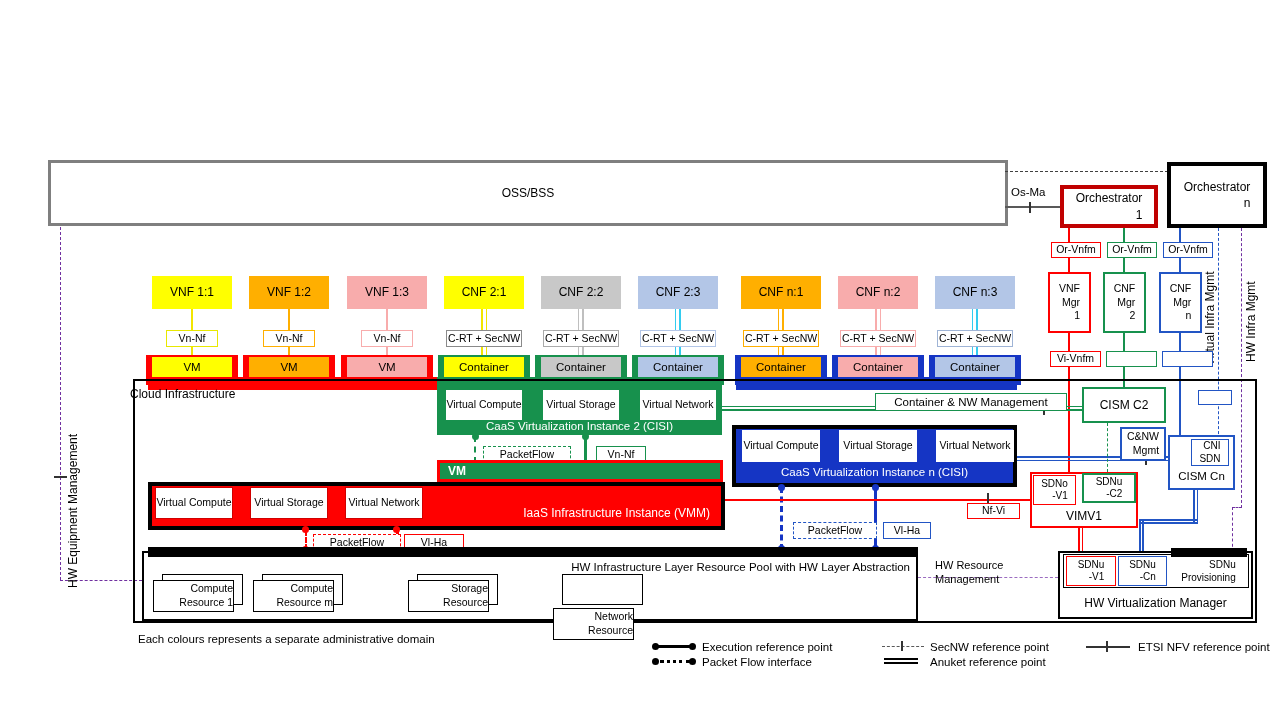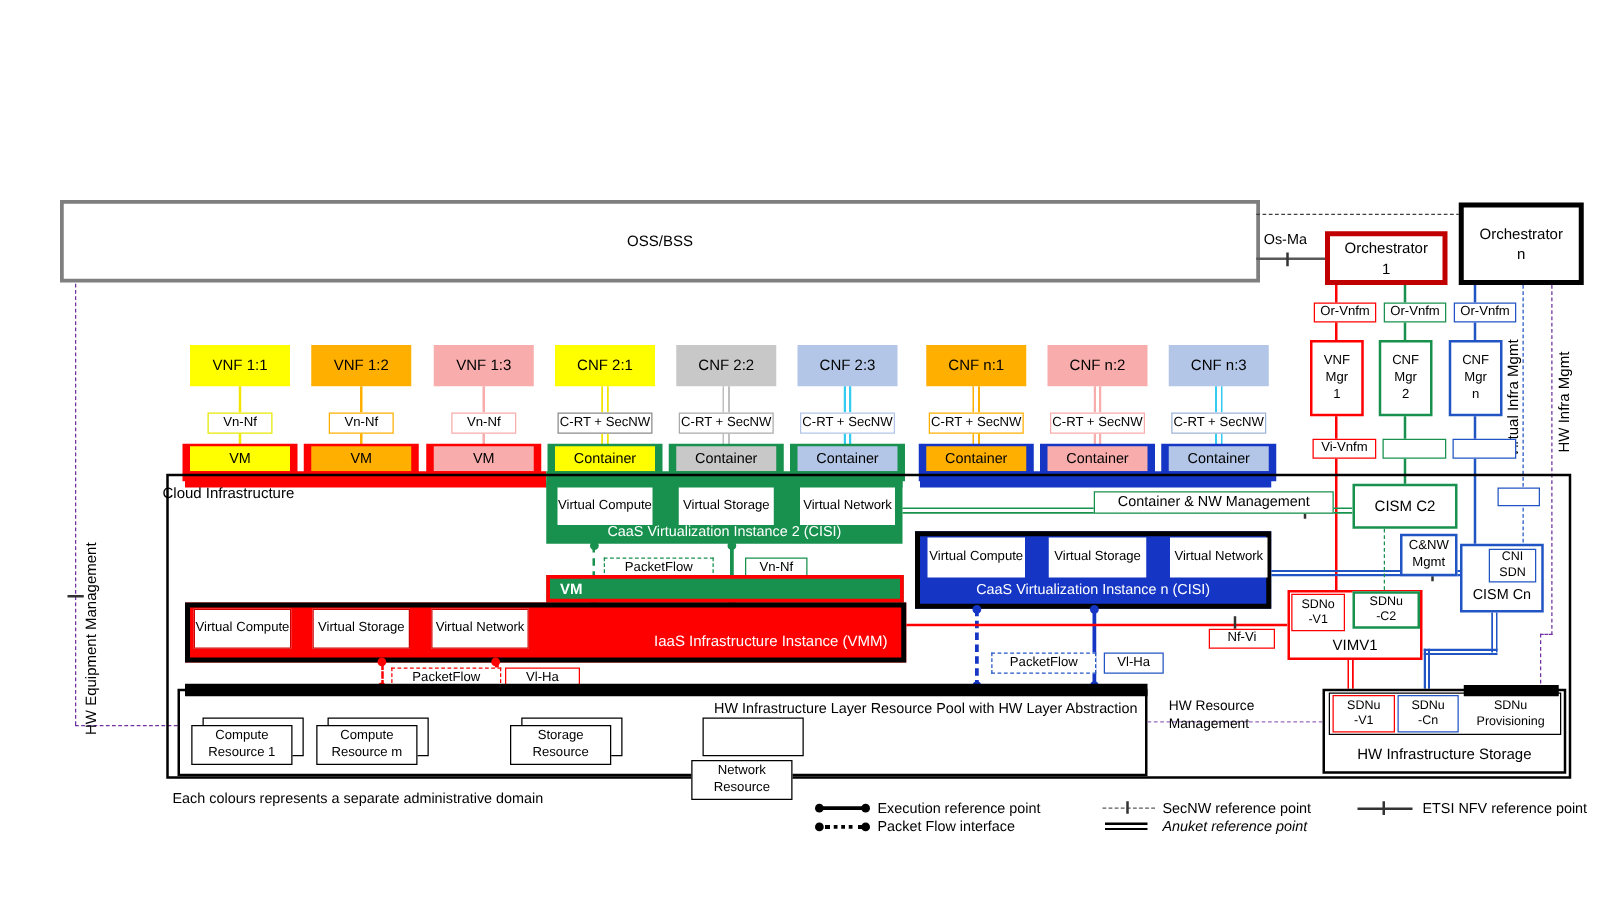"OSS/BSS" .ctr { text-align: center -> right }
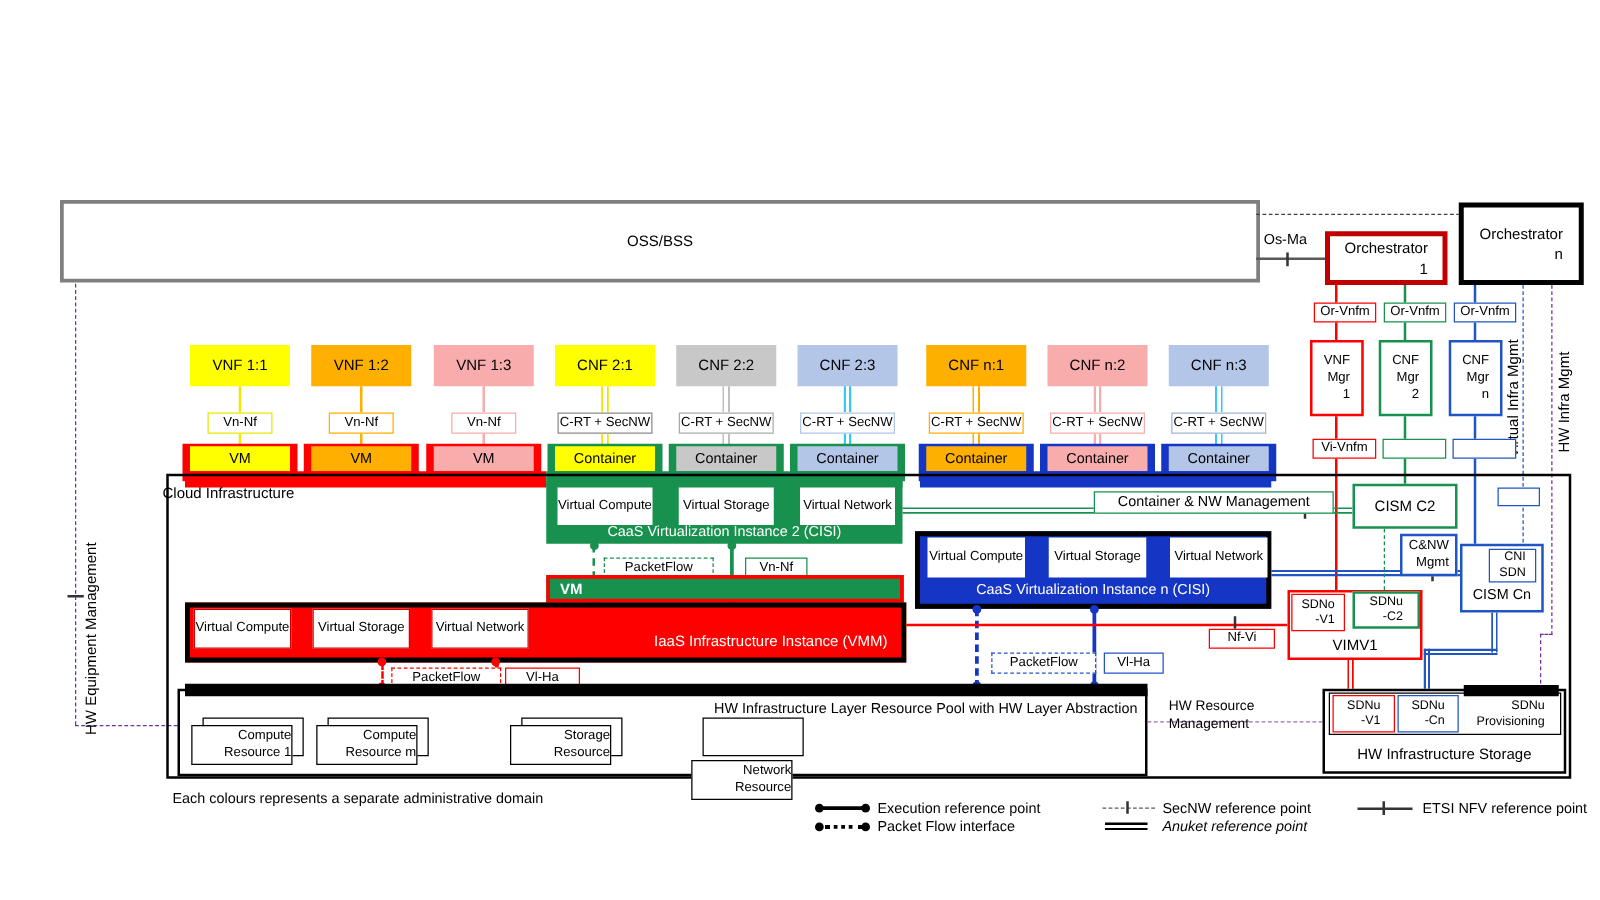"HW Infrastructure Storage" div.abs { text: Infrastructure Storage -> Virtualization Manager }
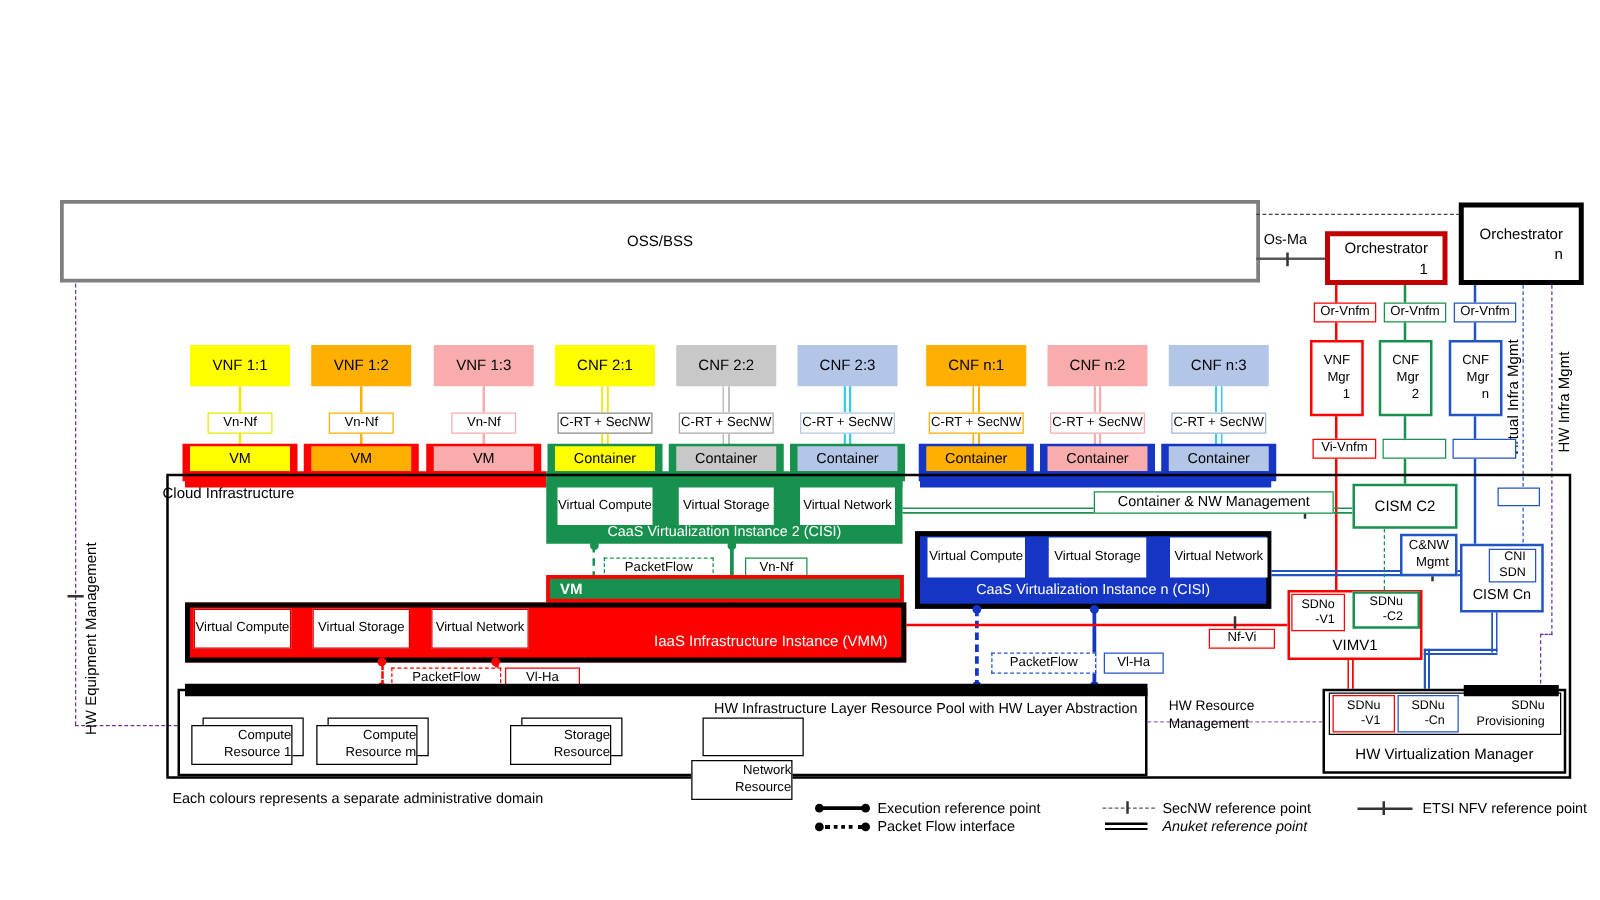"Anuket reference point" div.abs { font-style: italic -> none }
